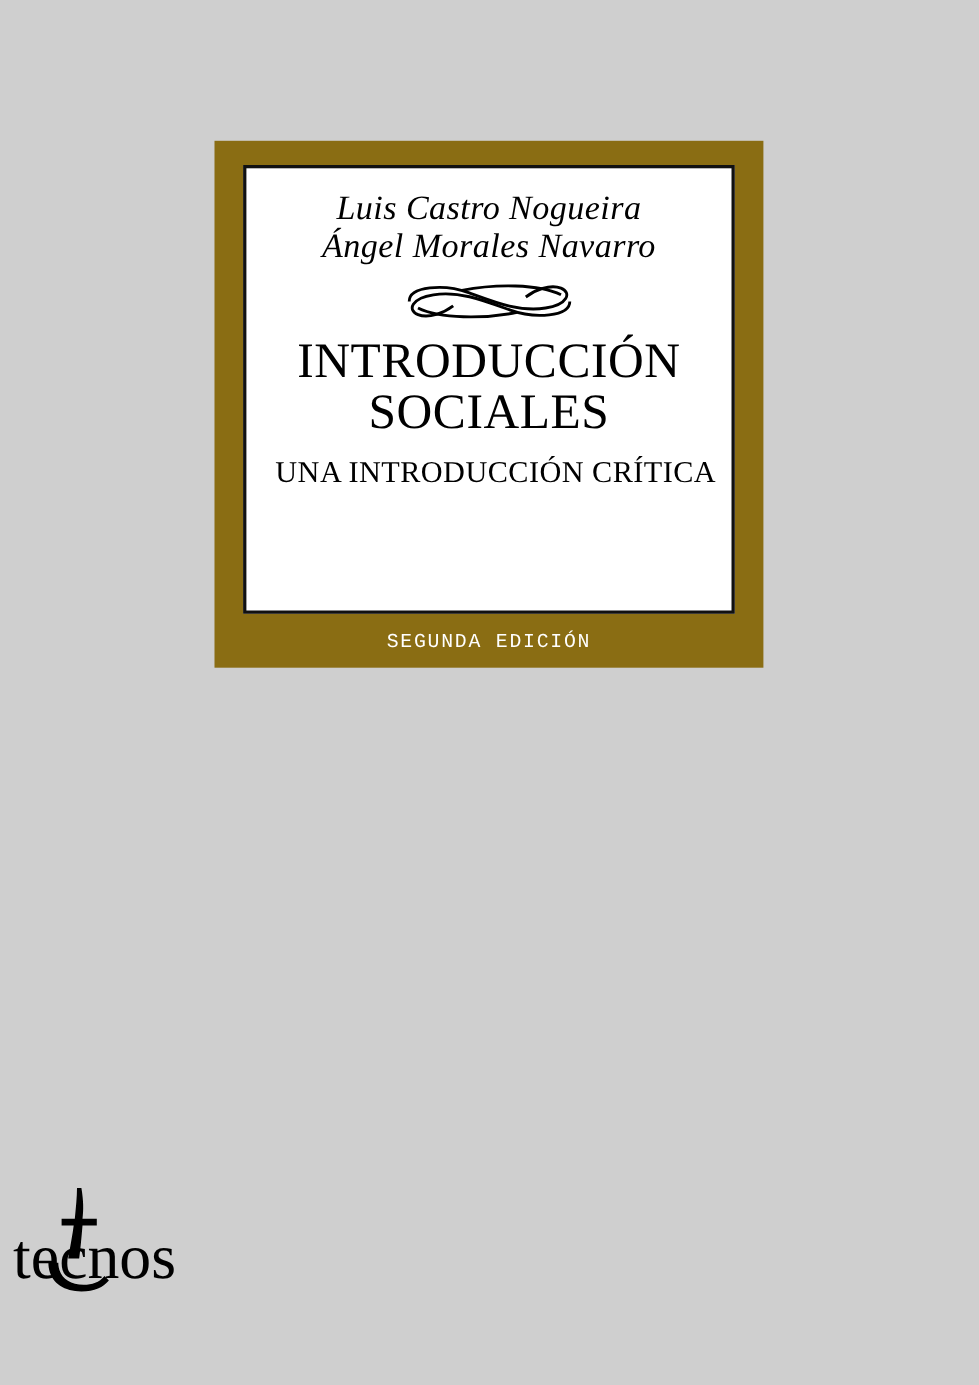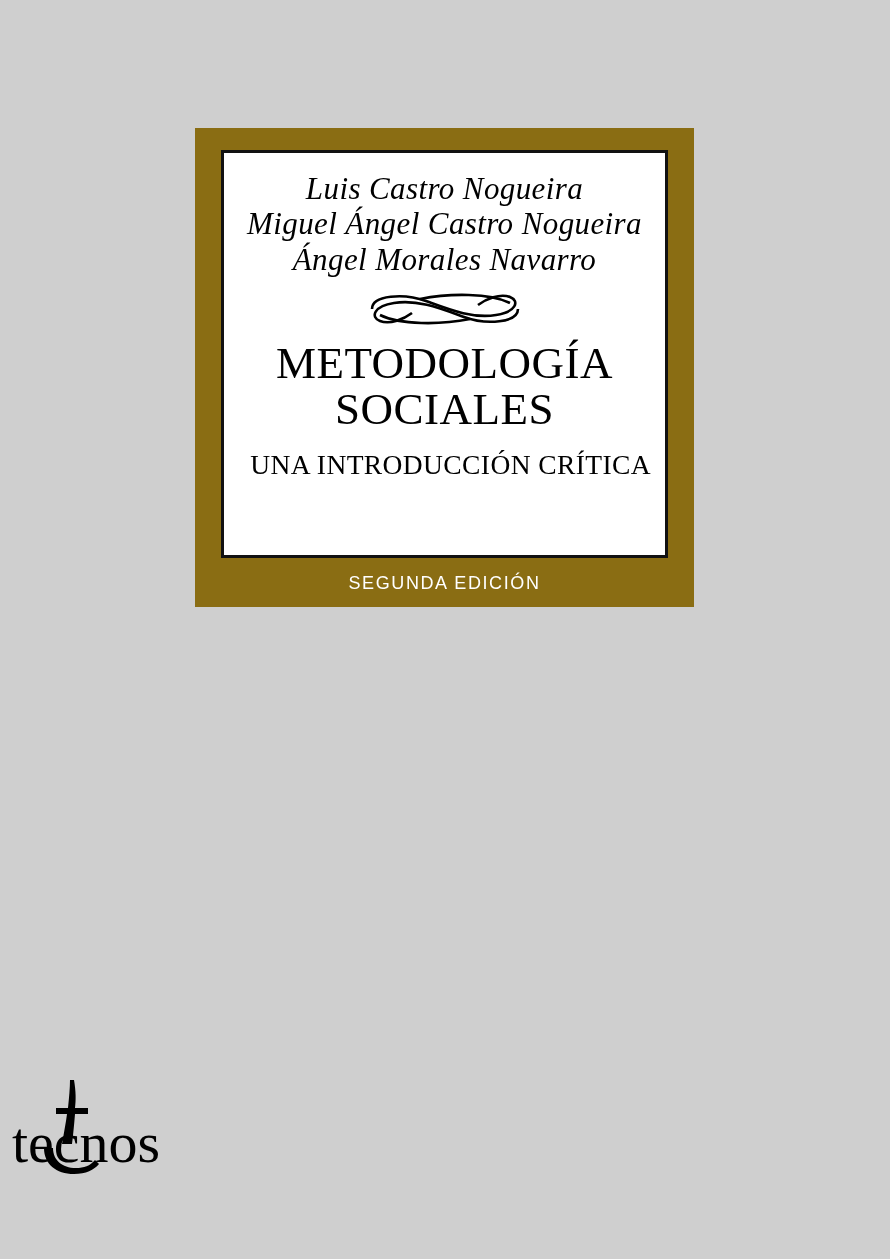"Miguel Ángel Castro Nogueira" div.author-line { html: <div>Miguel Ángel Castro Nogueira</div> -> none }
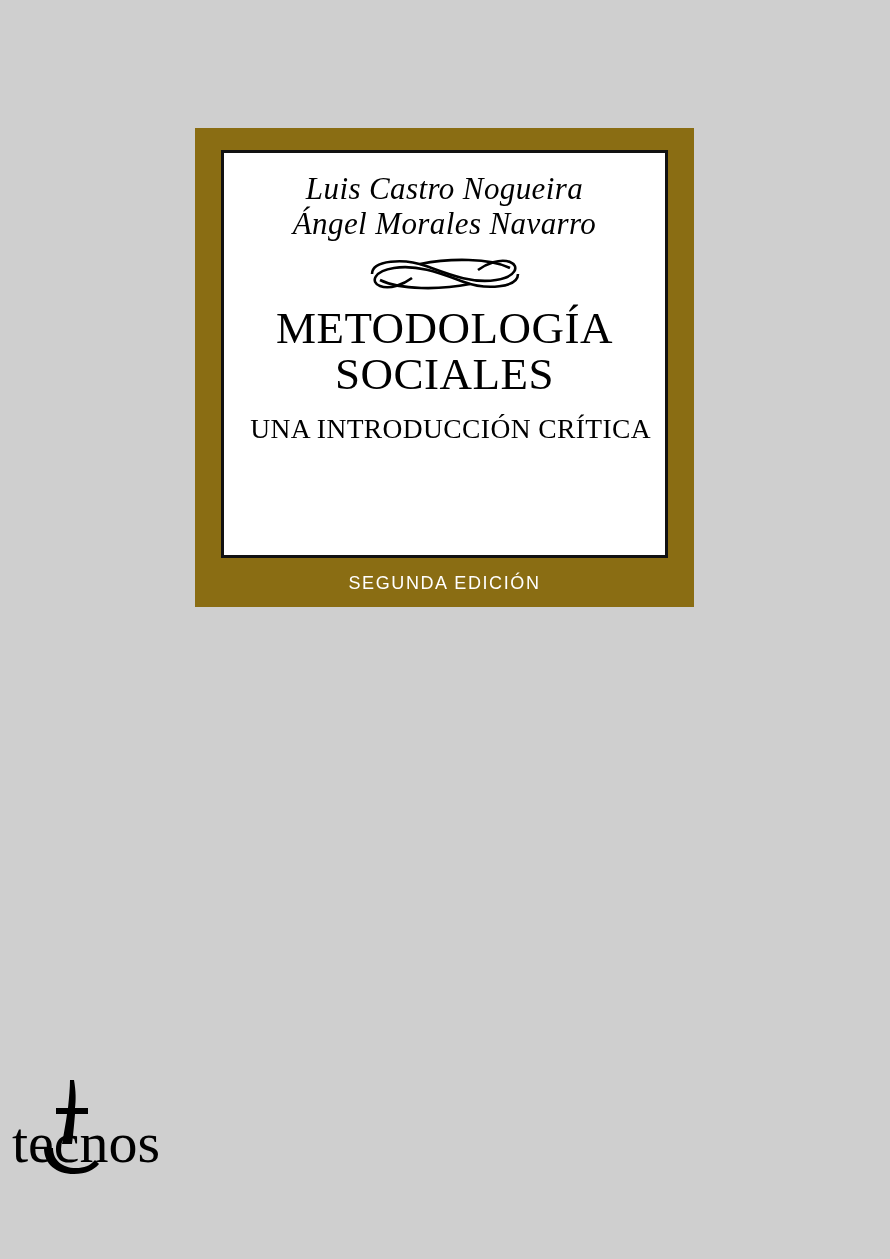"METODOLOGÍA" div.title-line { text: METODOLOGÍA -> INTRODUCCIÓN }
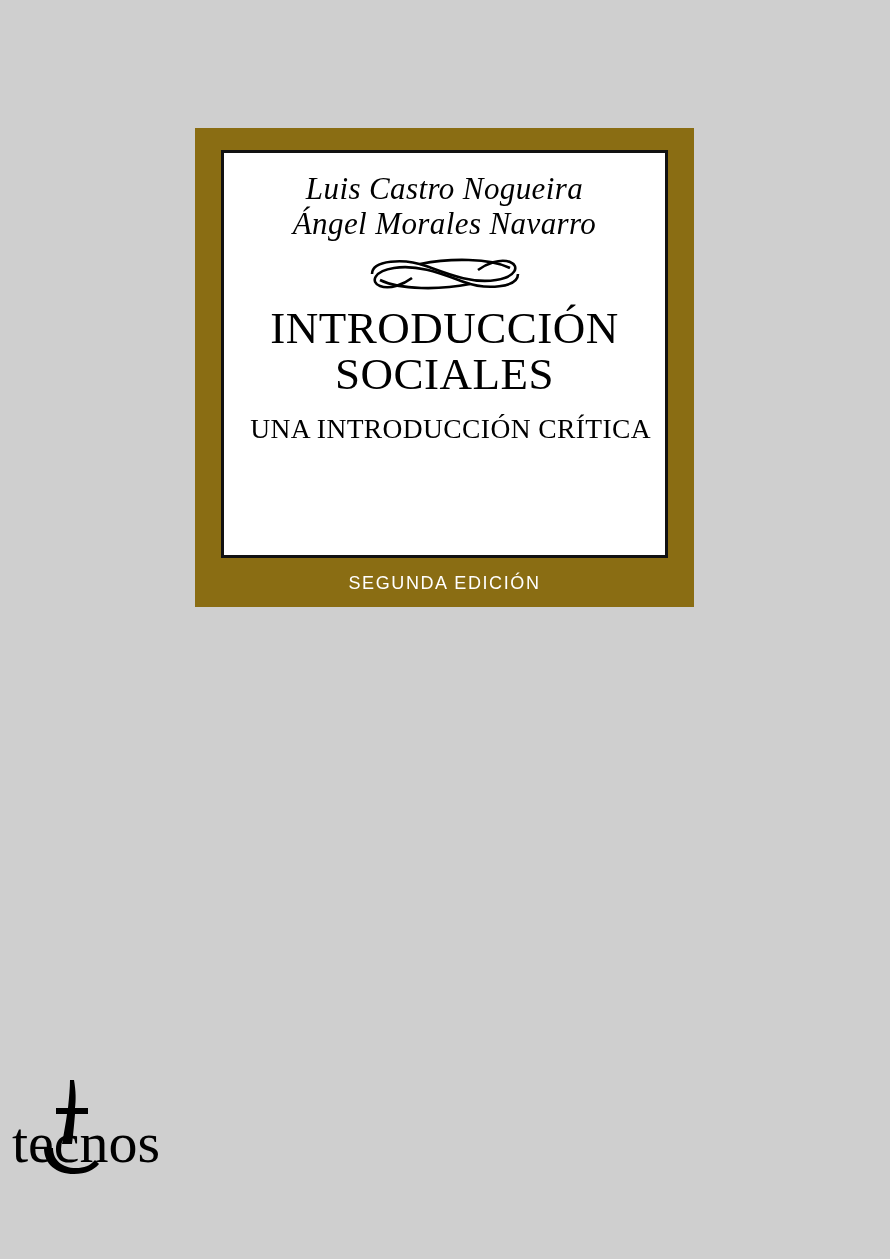"SEGUNDA EDICIÓN" .edition { font-family: Liberation Sans, sans-serif -> Liberation Mono, monospace }
